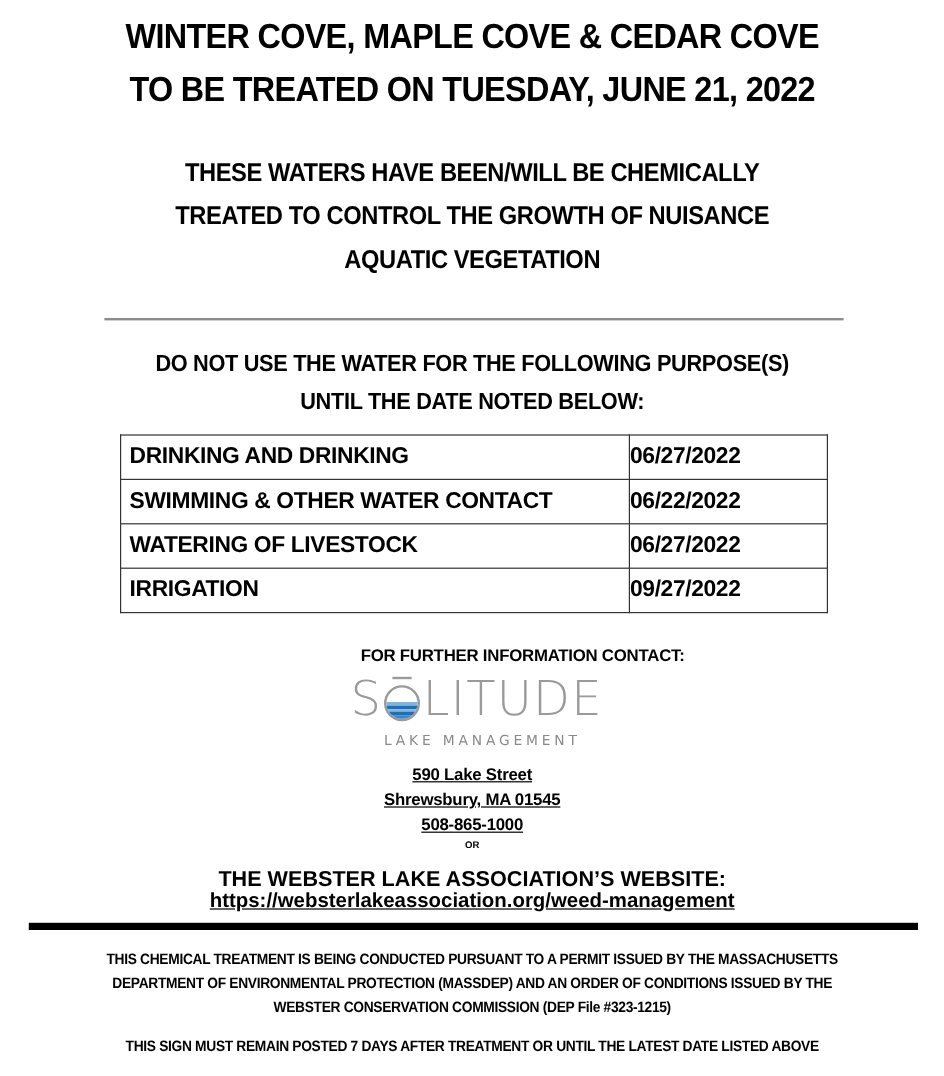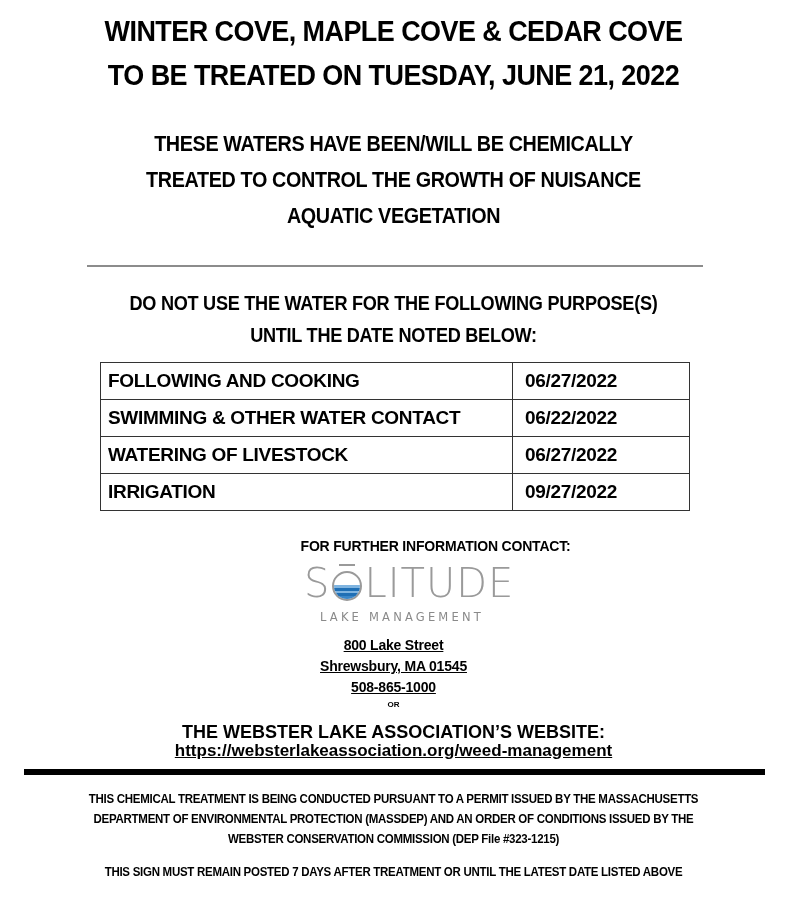"FOLLOWING AND COOKING" td { text: FOLLOWING AND COOKING -> DRINKING AND DRINKING }
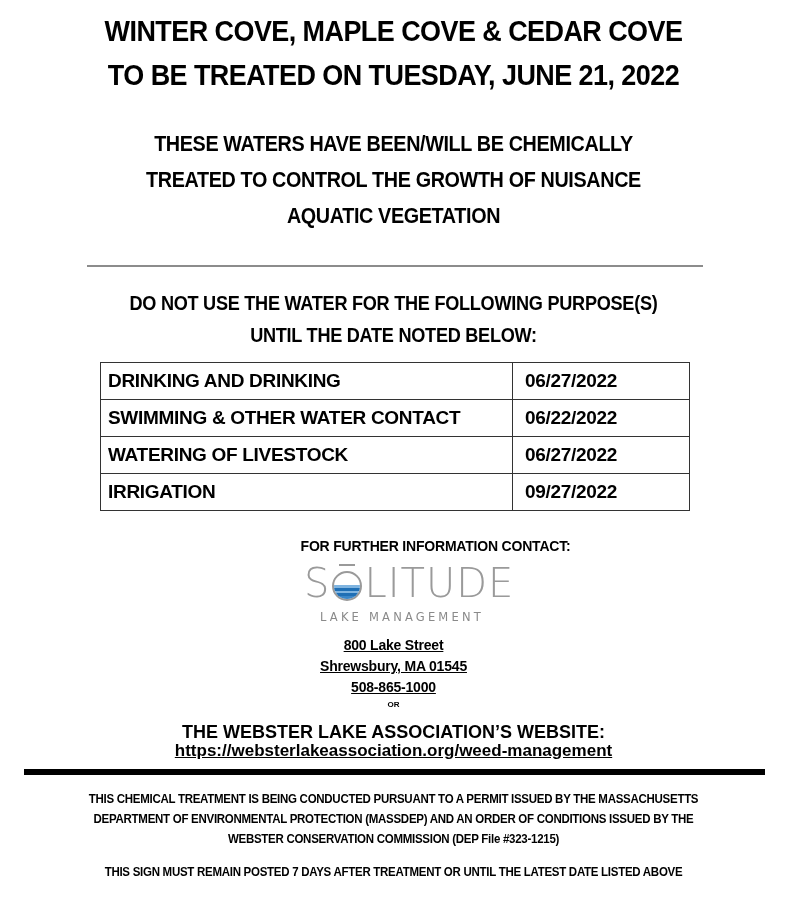"06/27/2022" table.restrictions td.date { padding-left: 12px -> 0 }
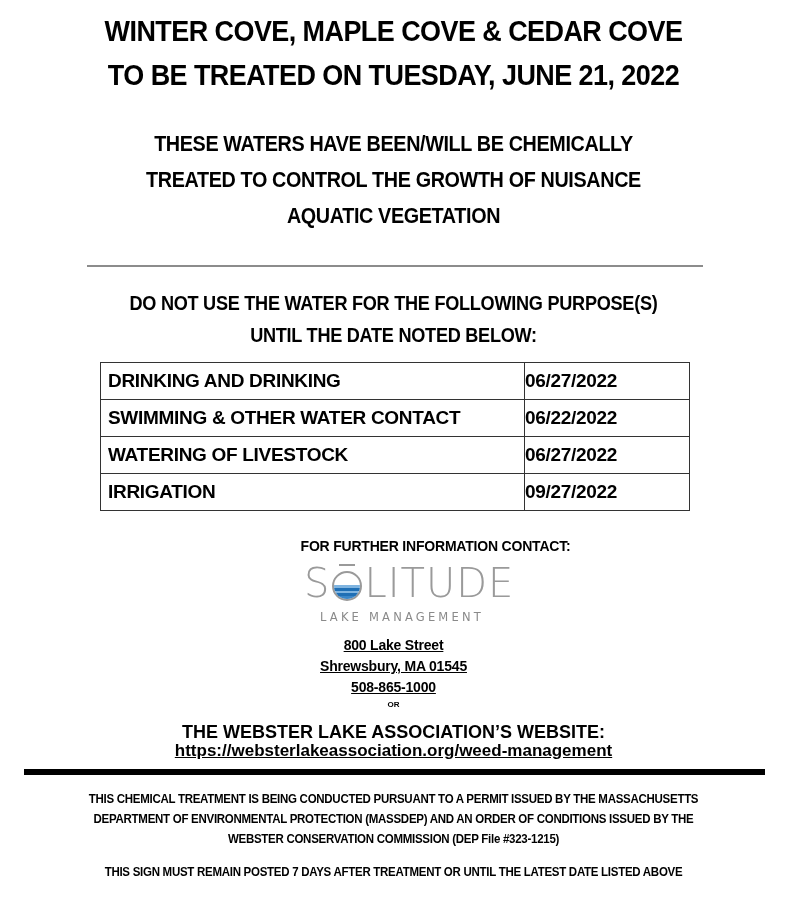"S LITUDE" .logo-word { margin-left: 12px -> none }
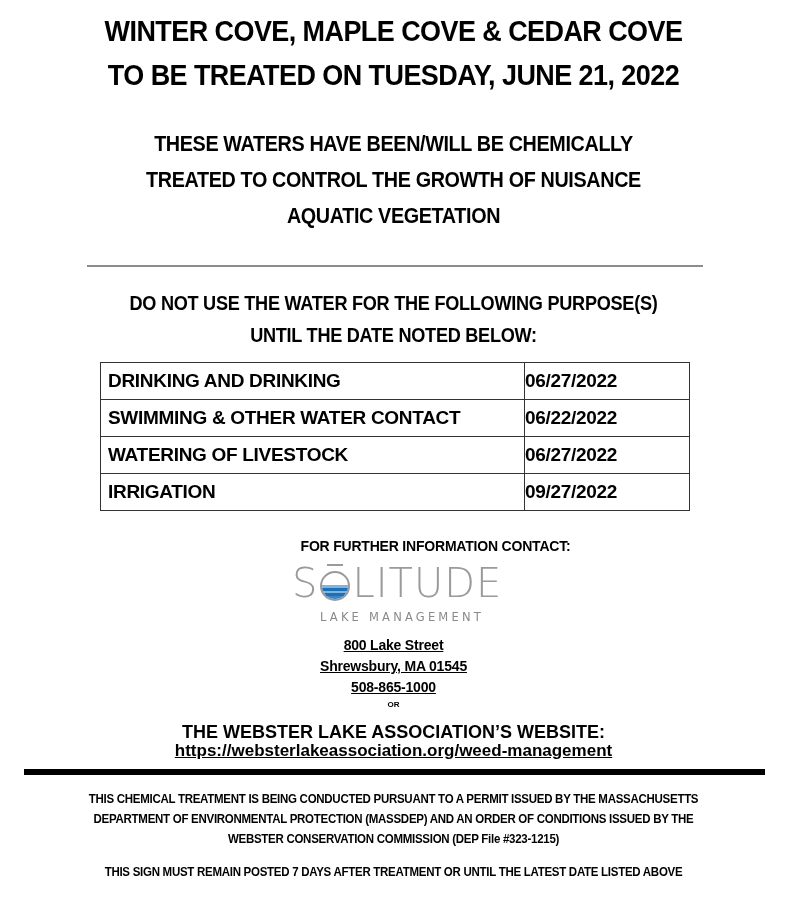"800 Lake Street" span { text: 800 -> 590 }
